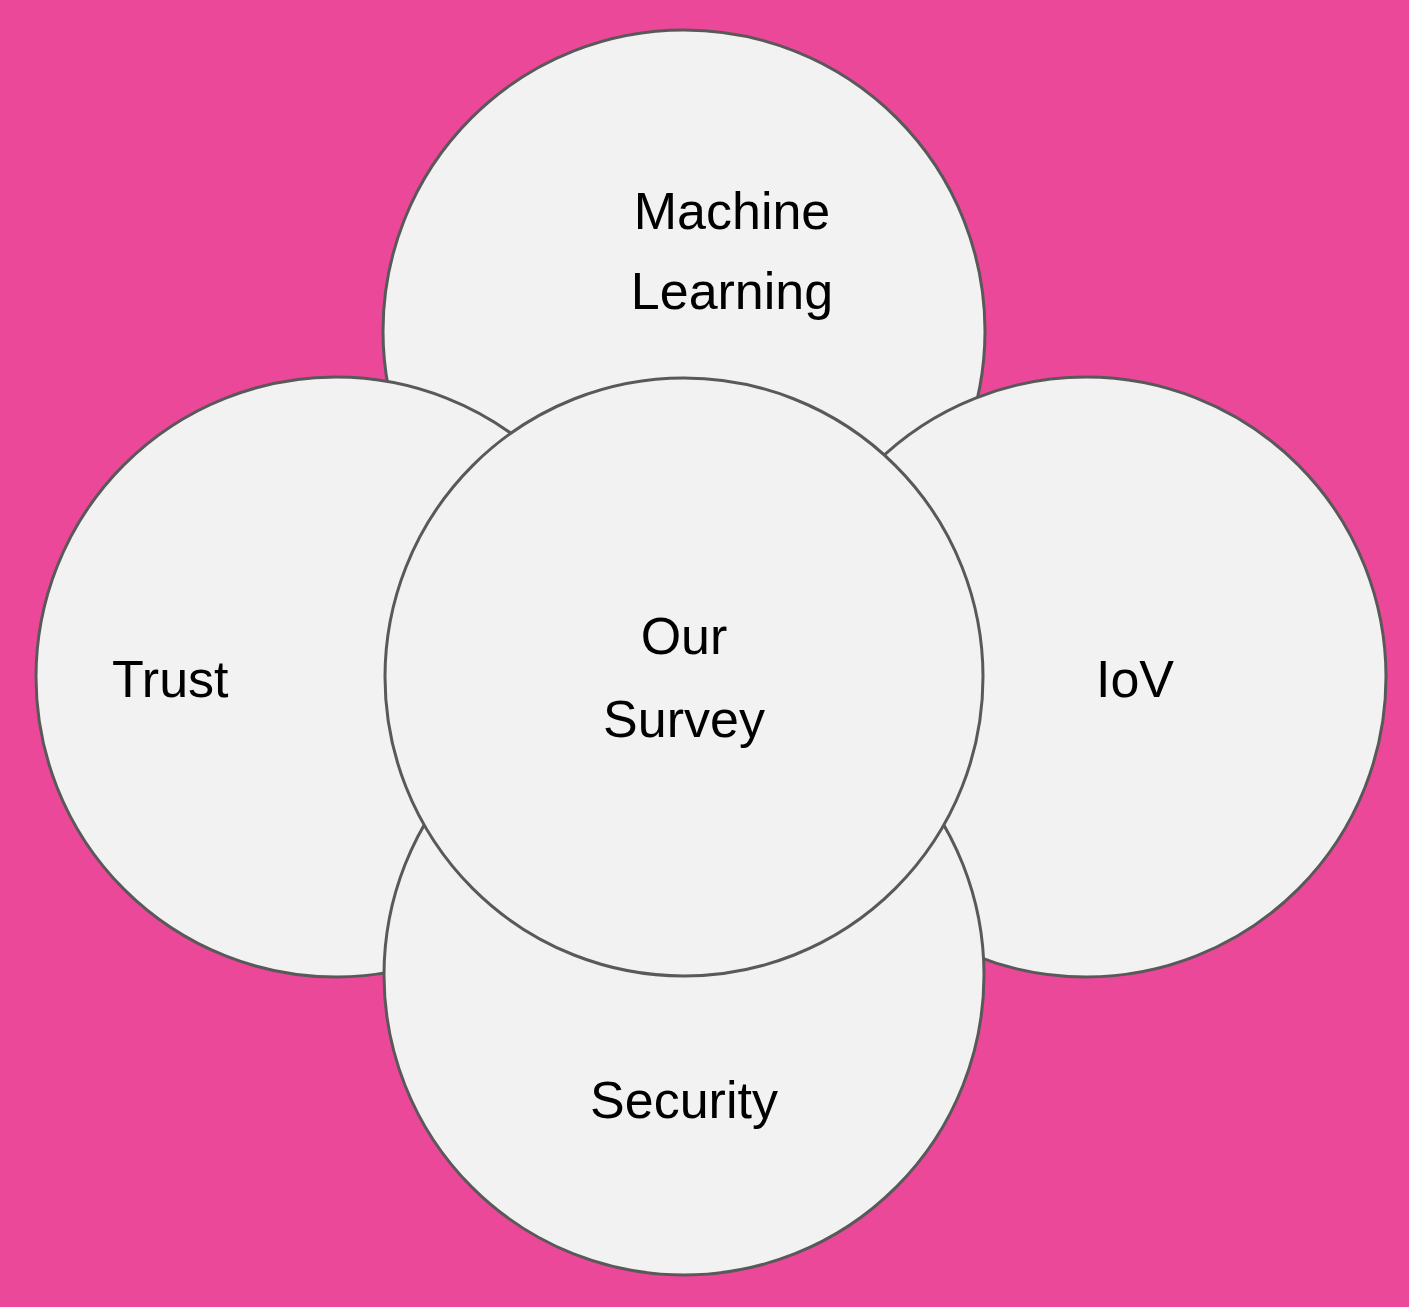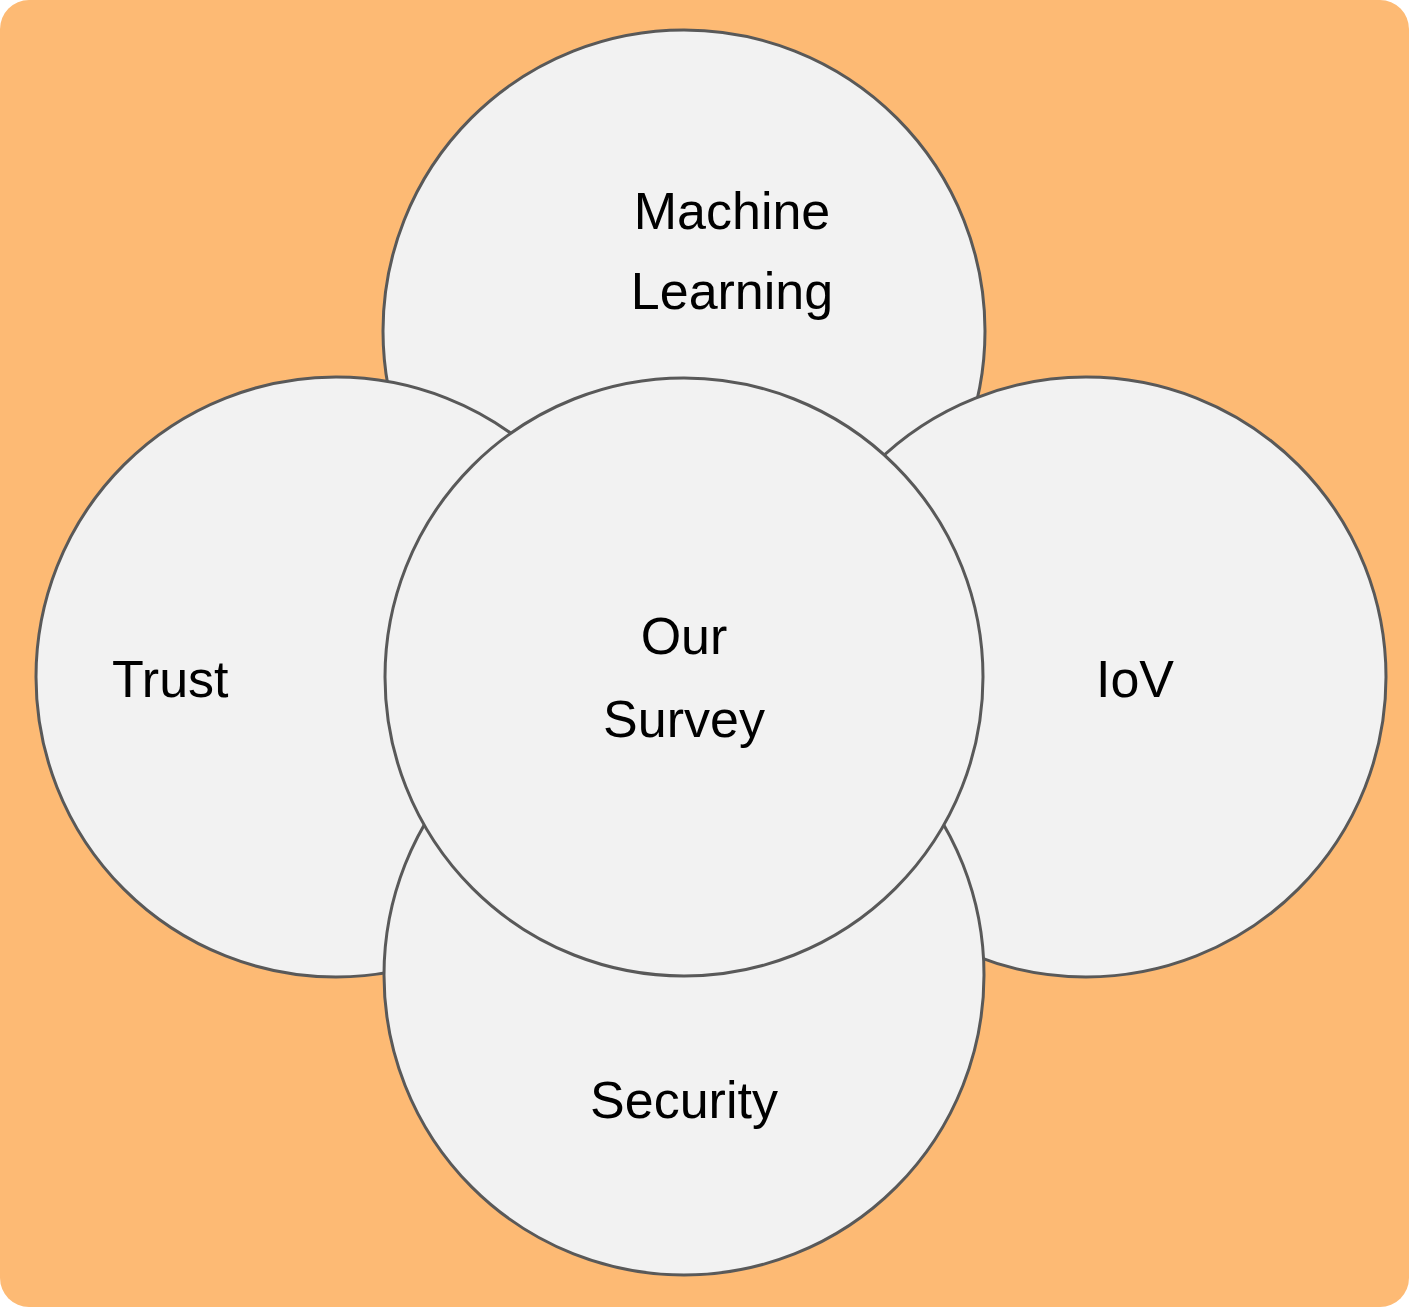"Machine" #diagram-root { background: #fdba74 -> #ec4899; border-radius: 29px -> none }
